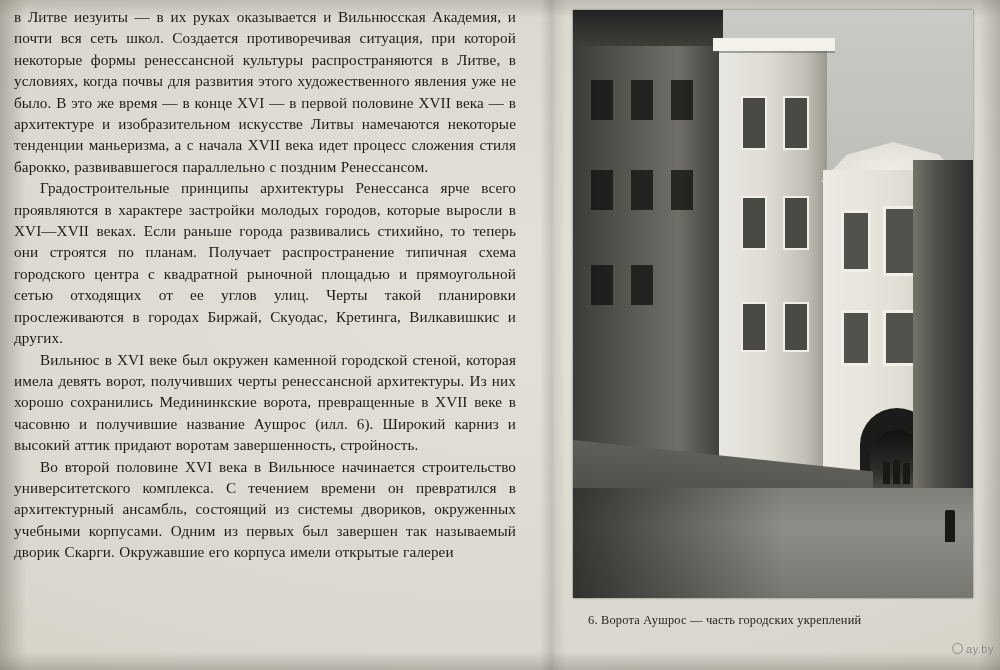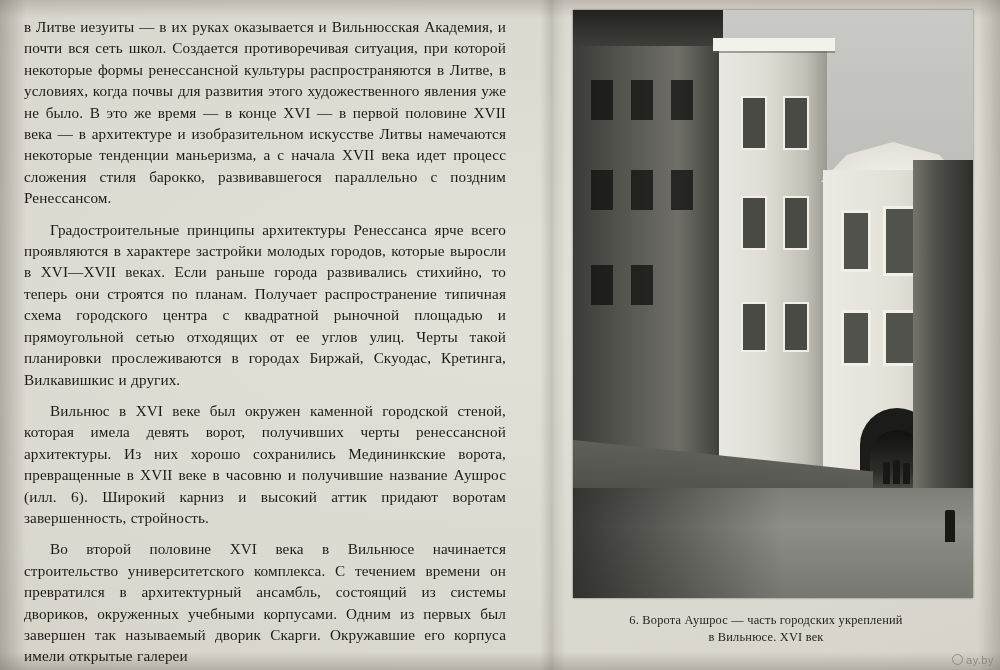"в Литве иезуиты — в" .para { margin: 10px -> 0 }
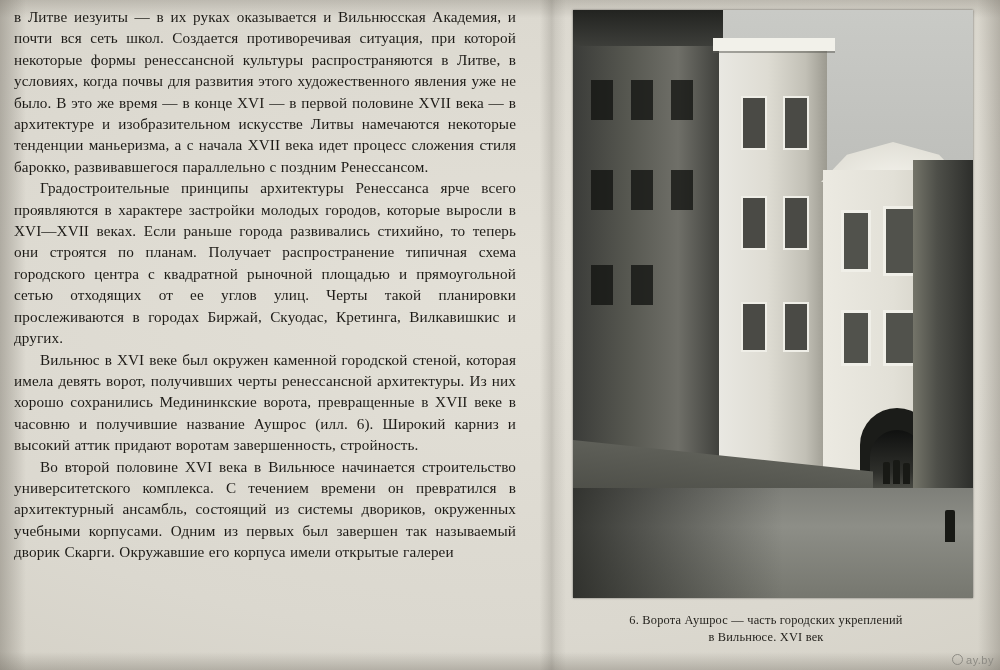"6. Ворота Аушрос — часть" #caption { left: 0 -> 22px; text-align: center -> left }
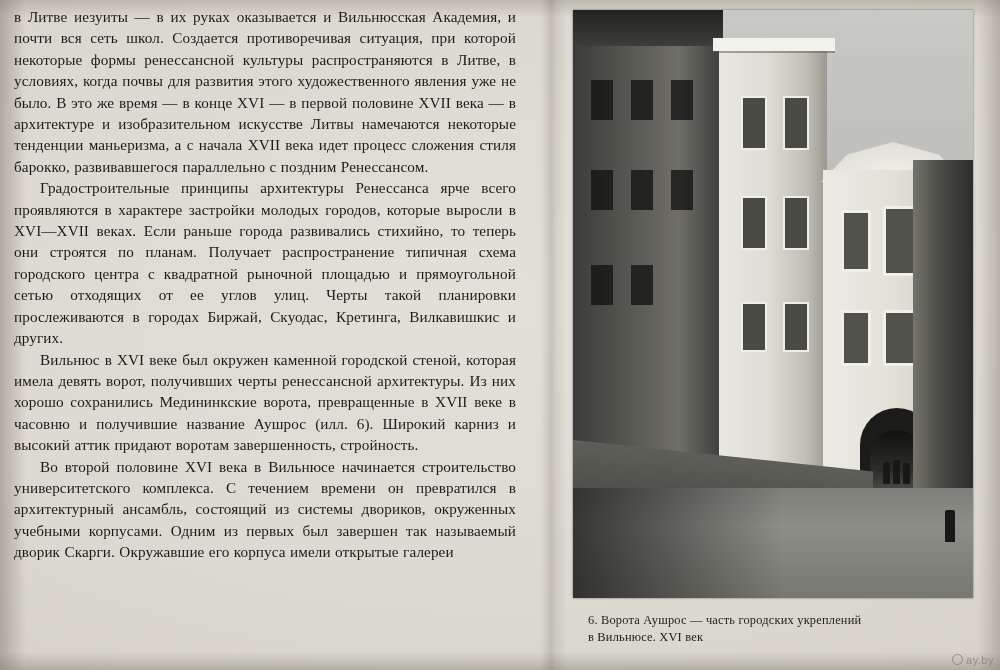"в Вильнюсе. XVI век" div { html: <div>в Вильнюсе. XVI век</div> -> none }
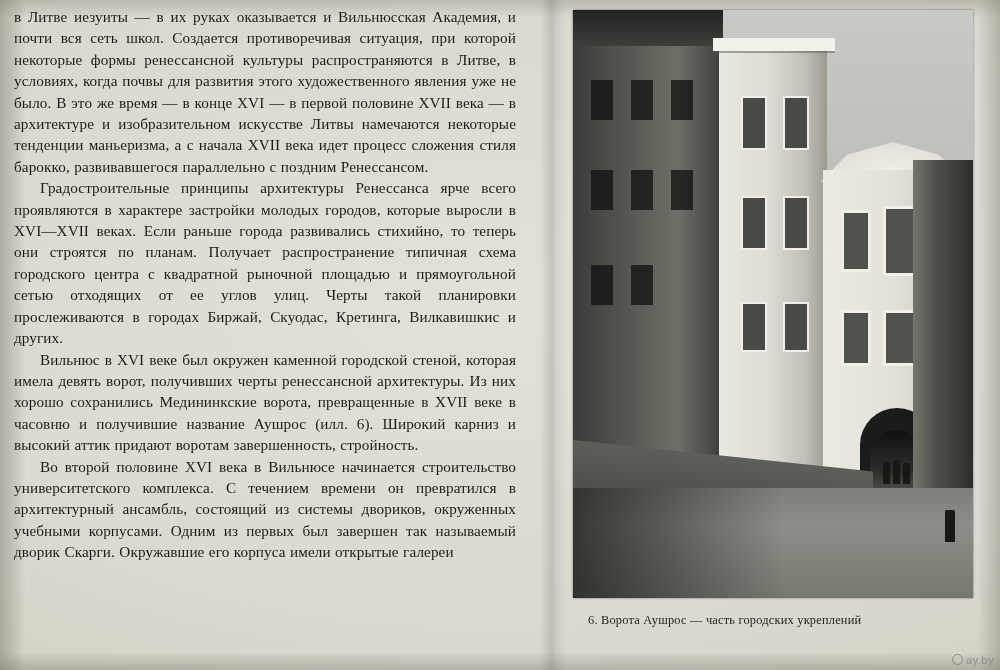"ay.by" #watermark { bottom: 4px -> 15px }
